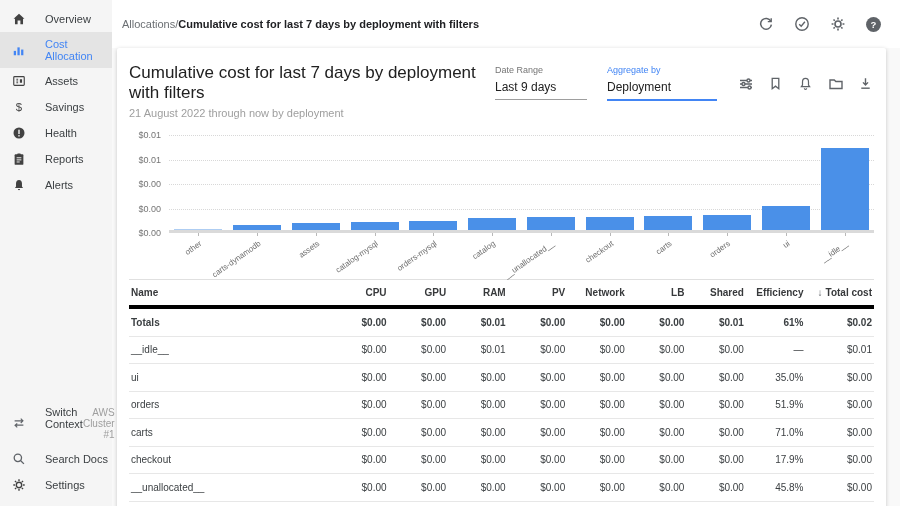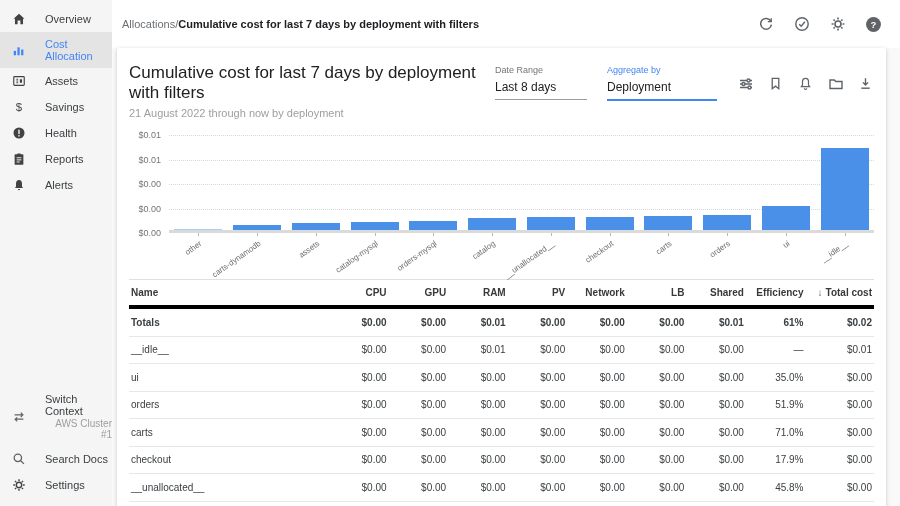"Last 8 days" span.sel-value { text: 8 -> 9 }
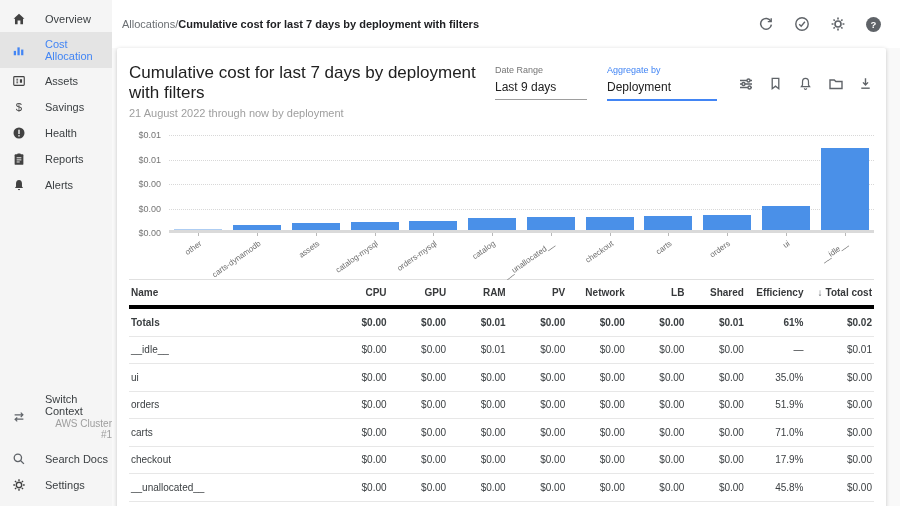"Switch Context" .two-line { flex-direction: column -> none }
